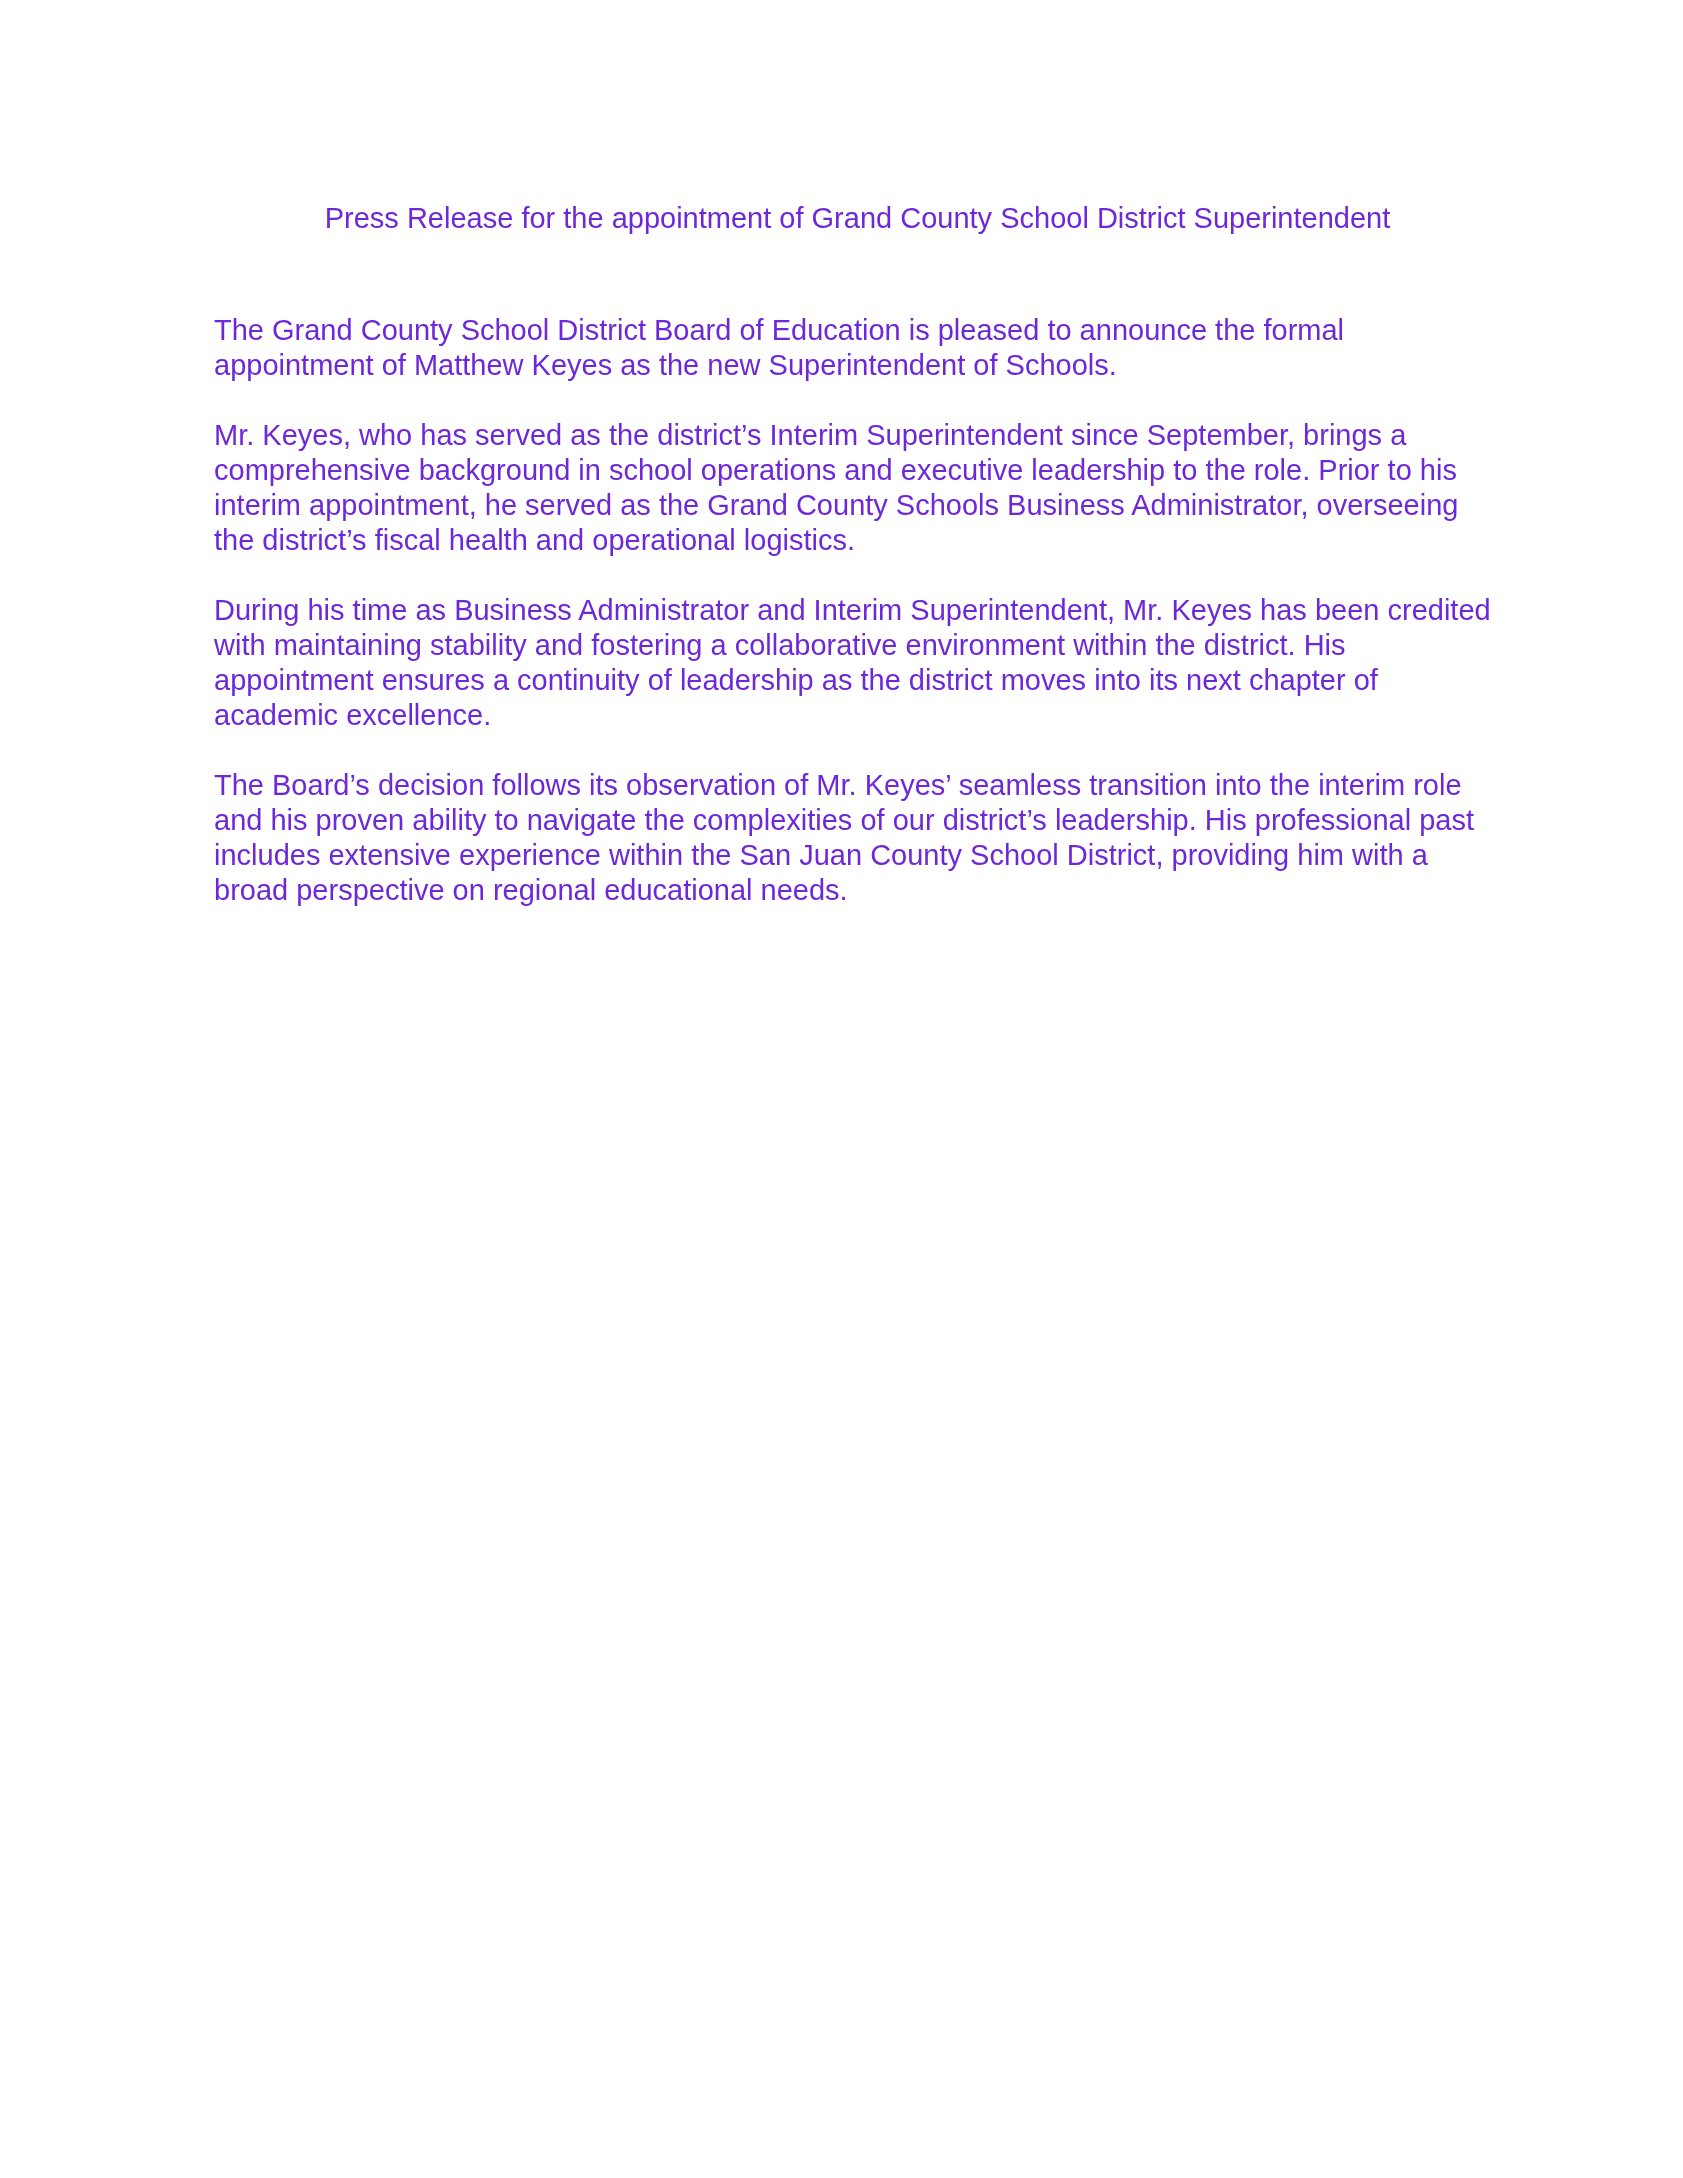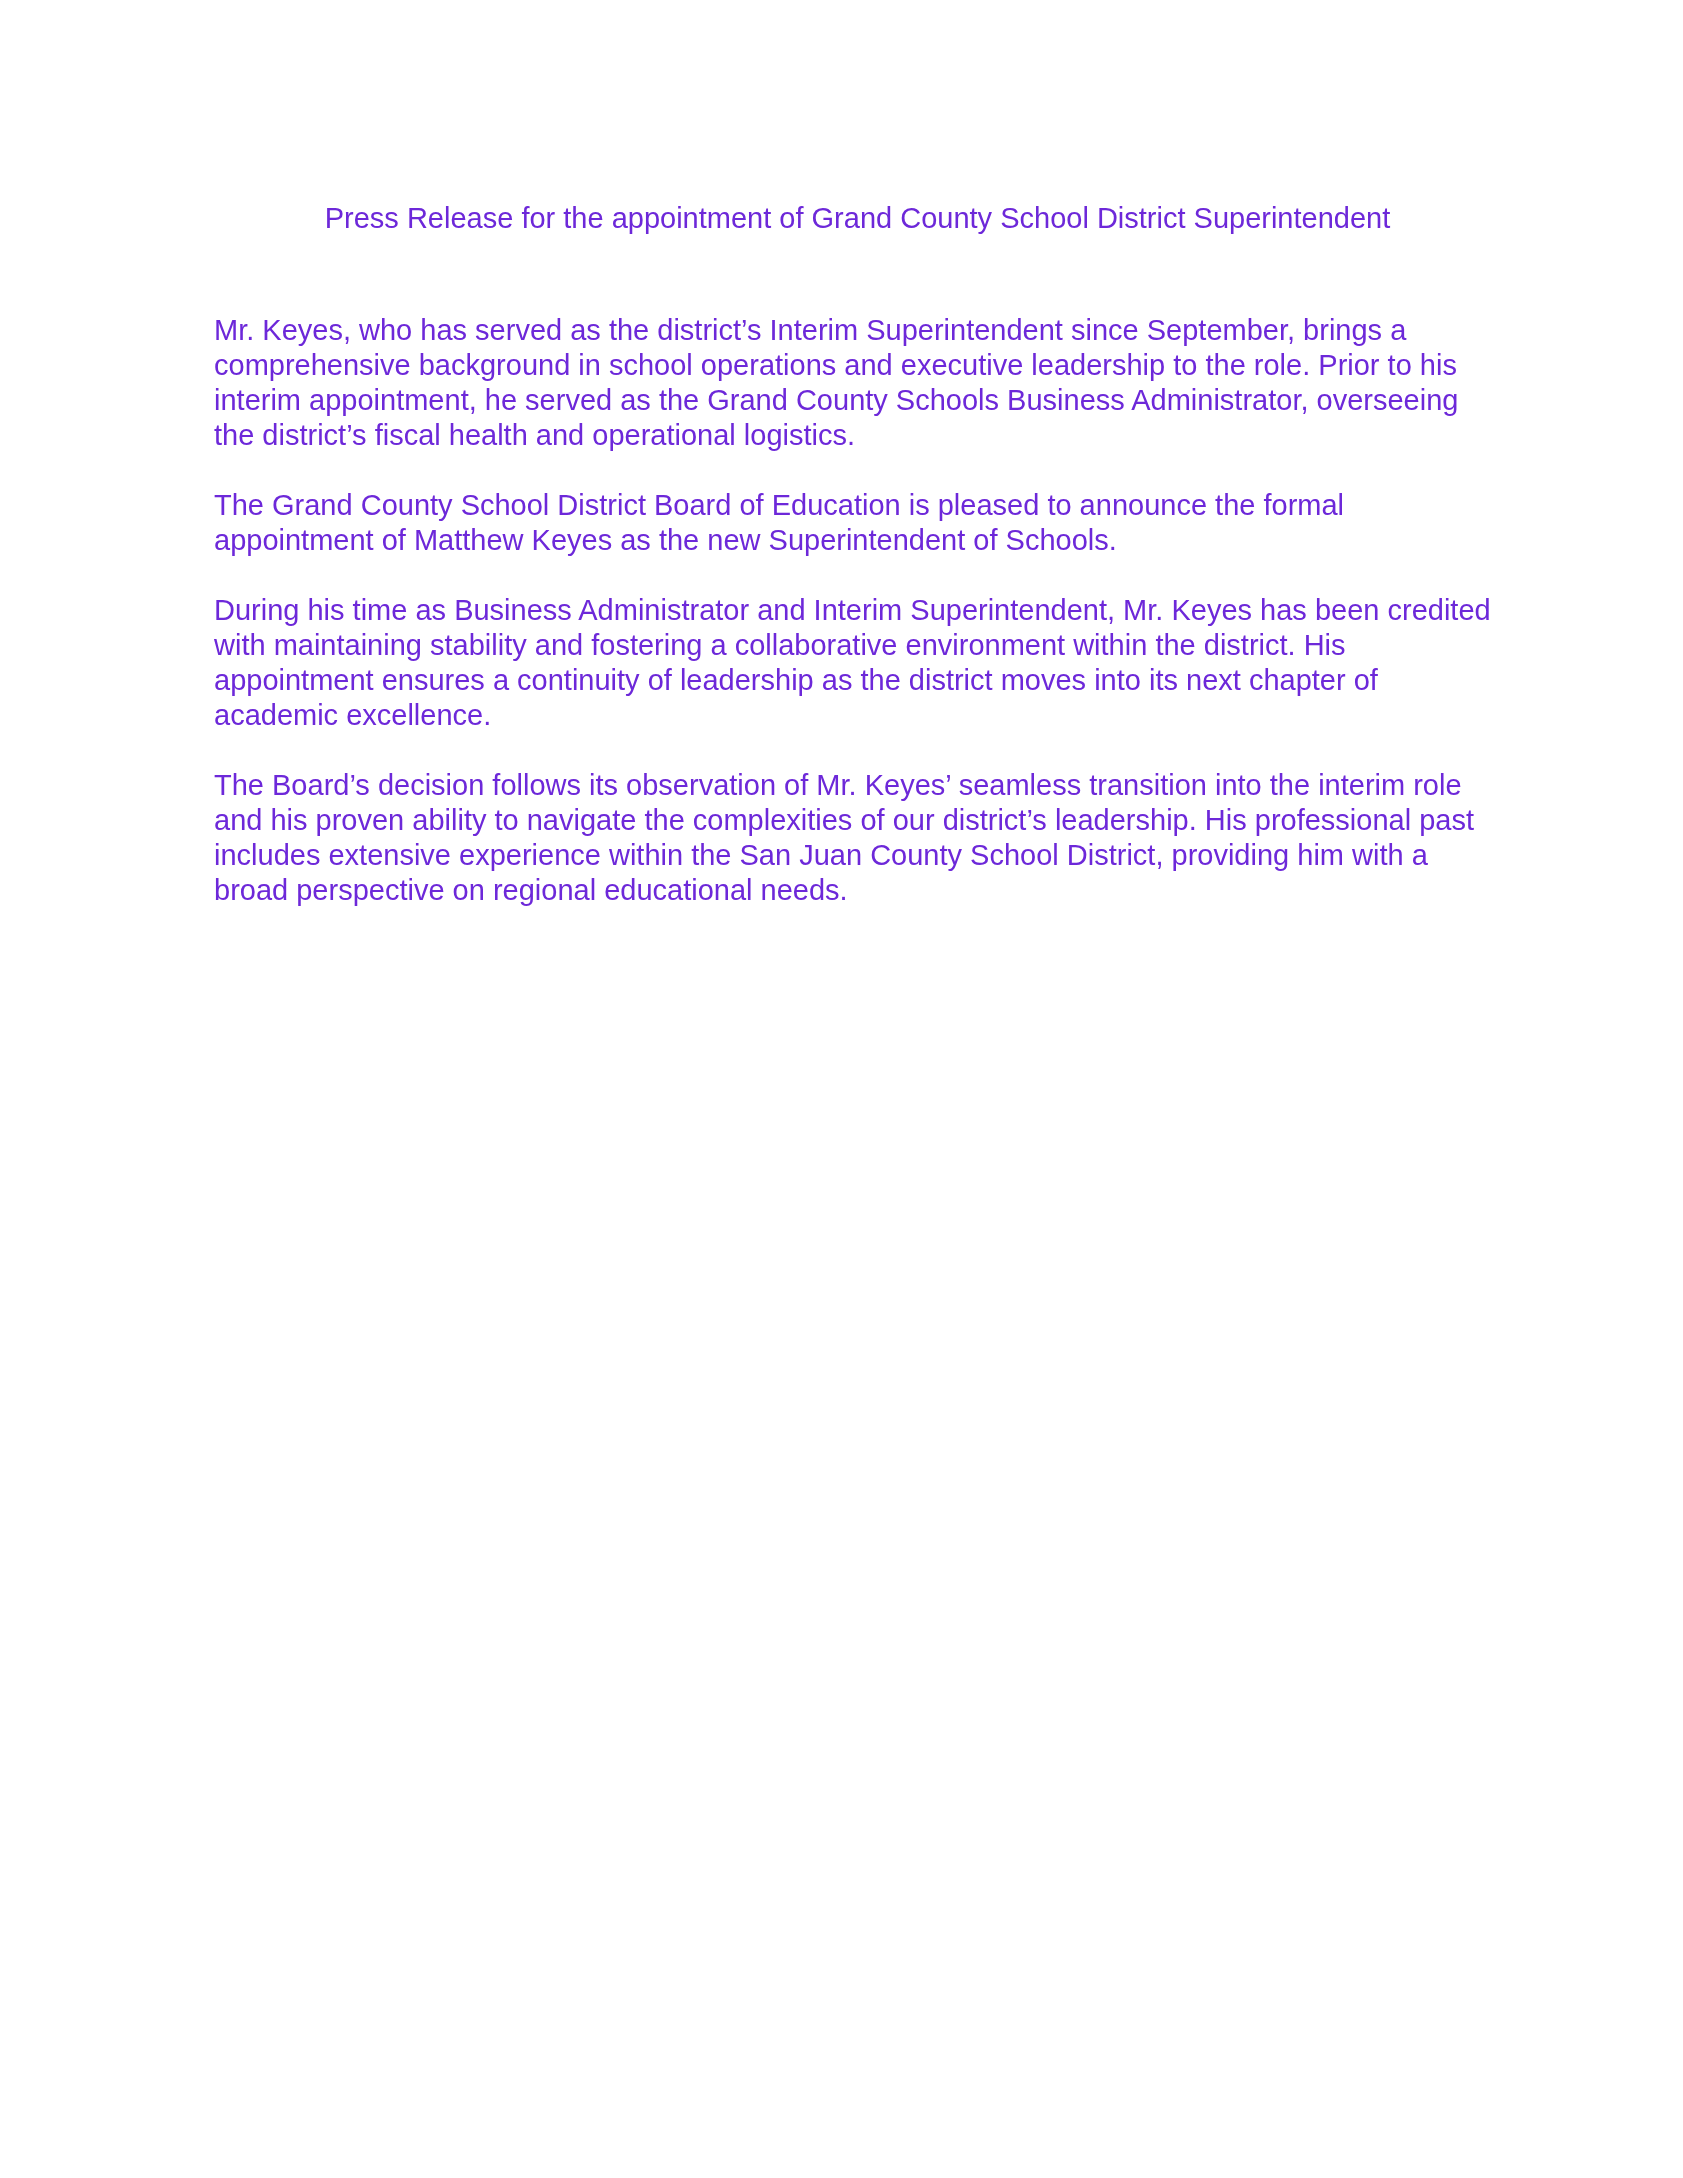"Mr. Keyes, who has served" p.doc-paragraph { order: before "The Grand County School District" -> after "The Grand County School District" }
